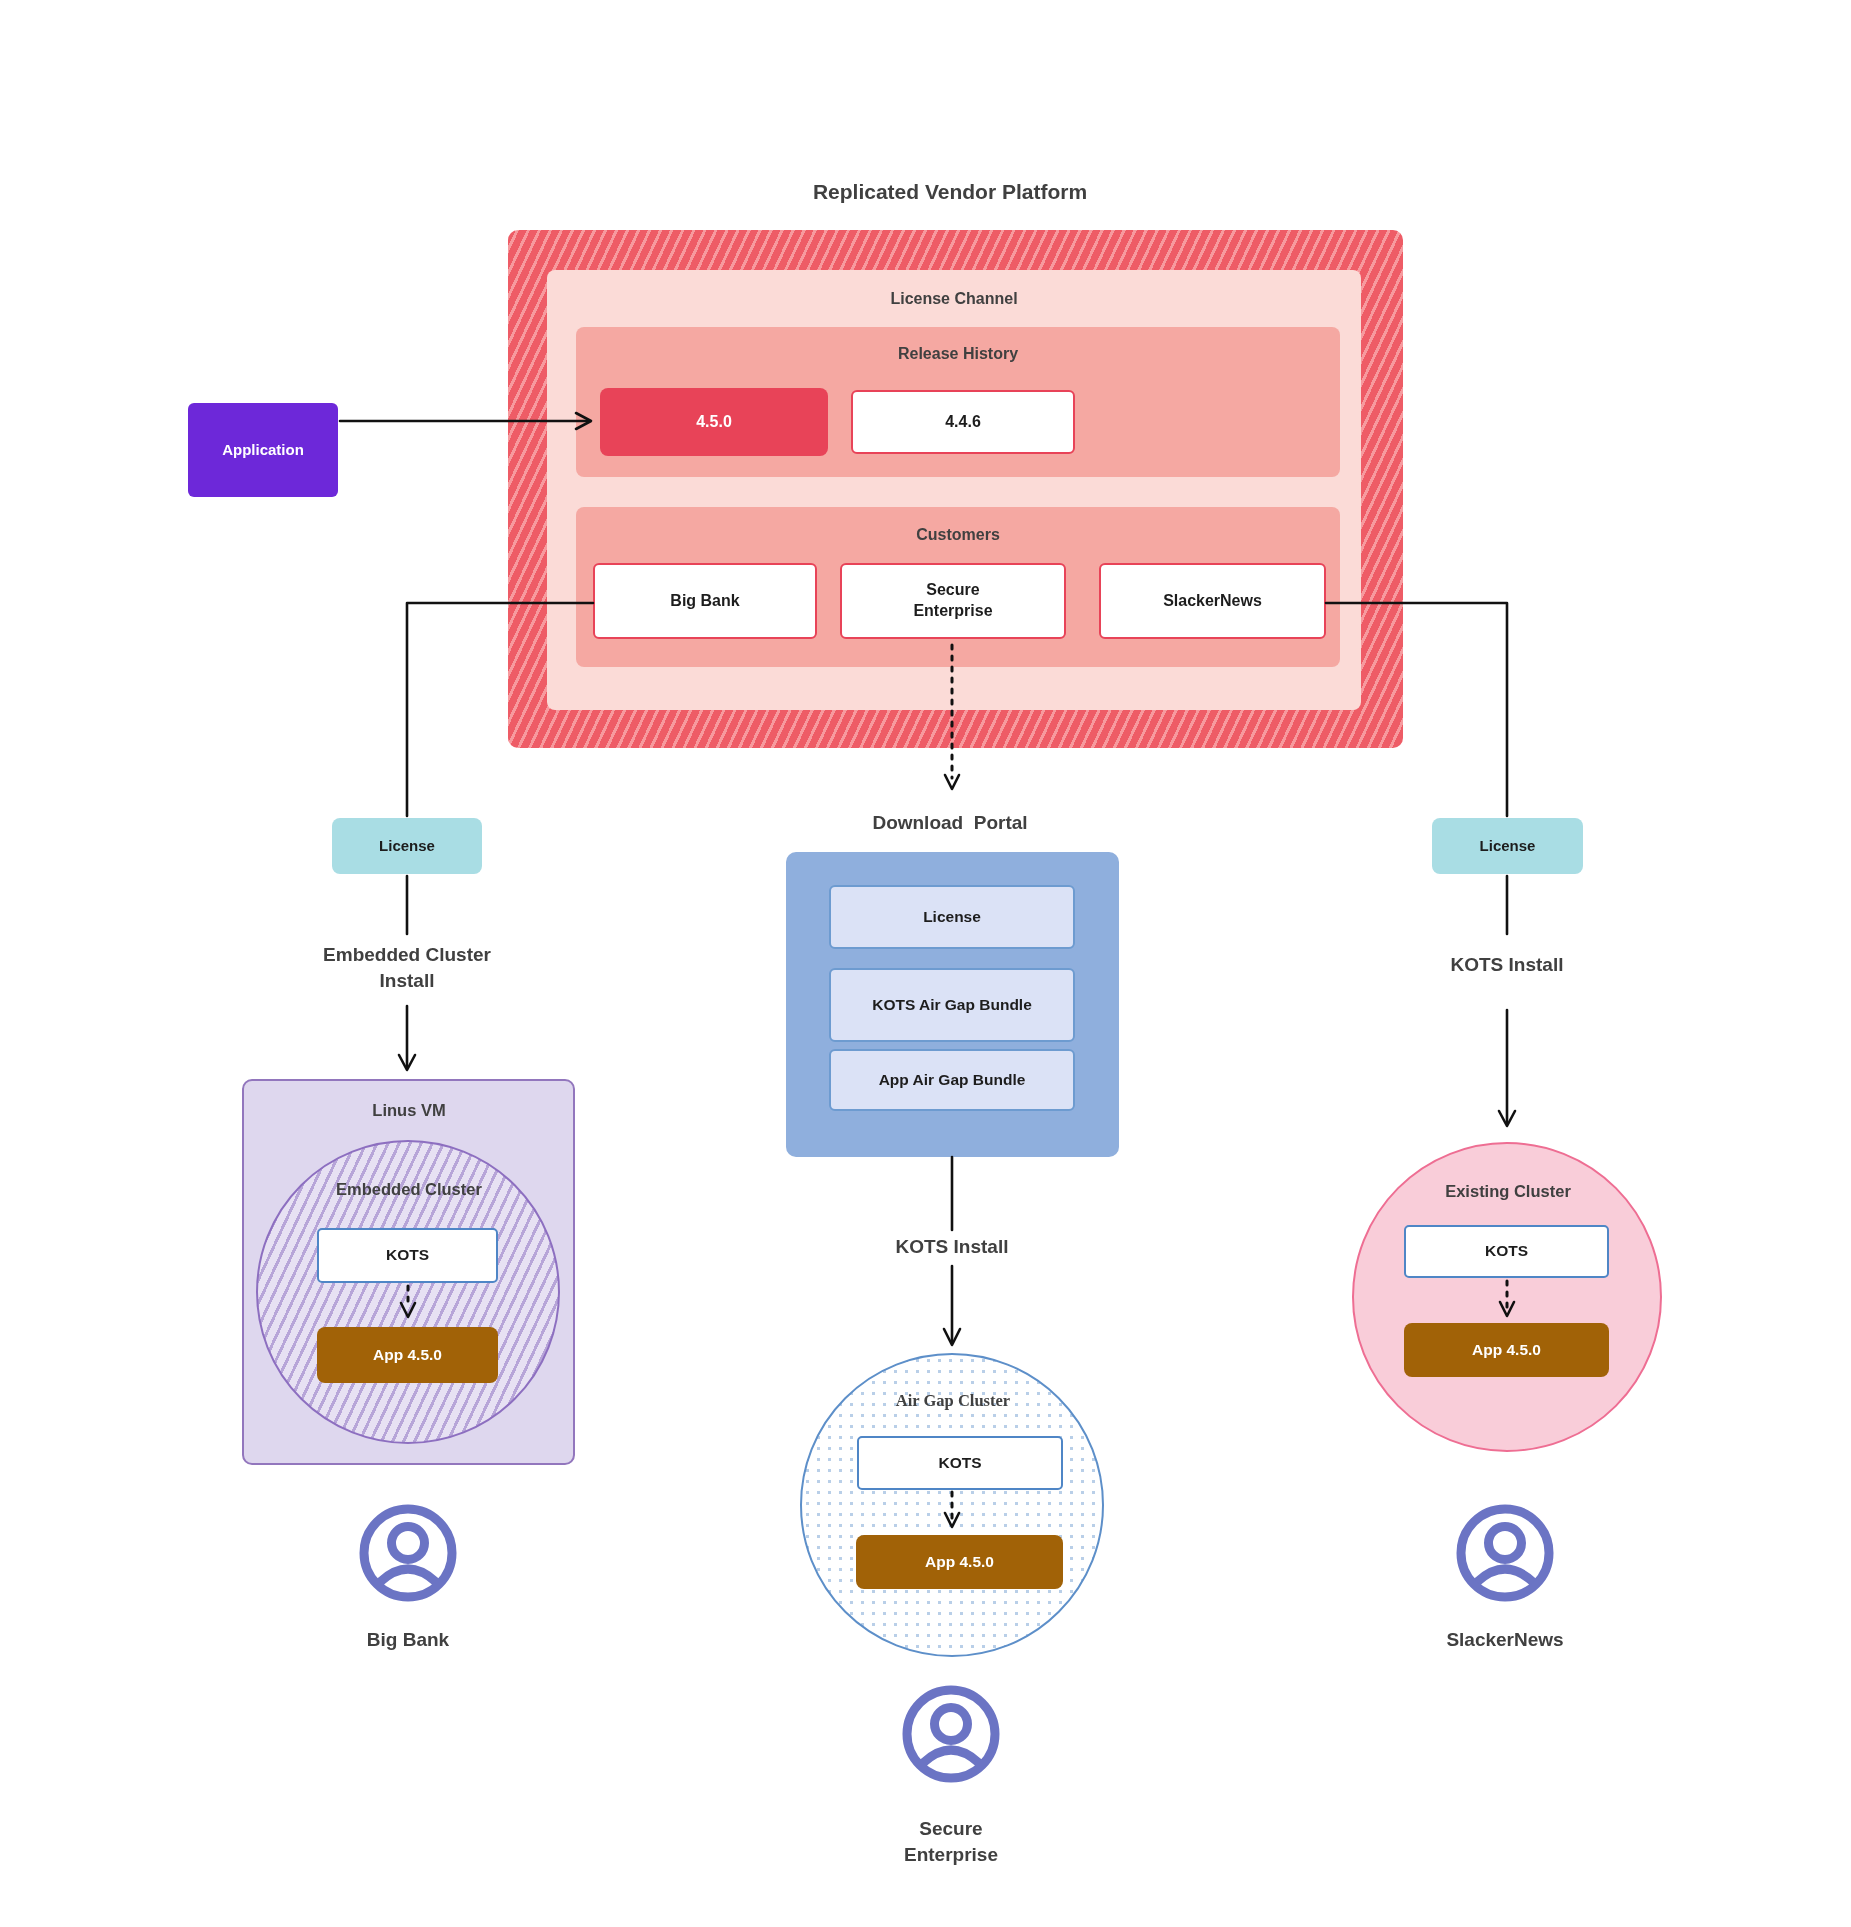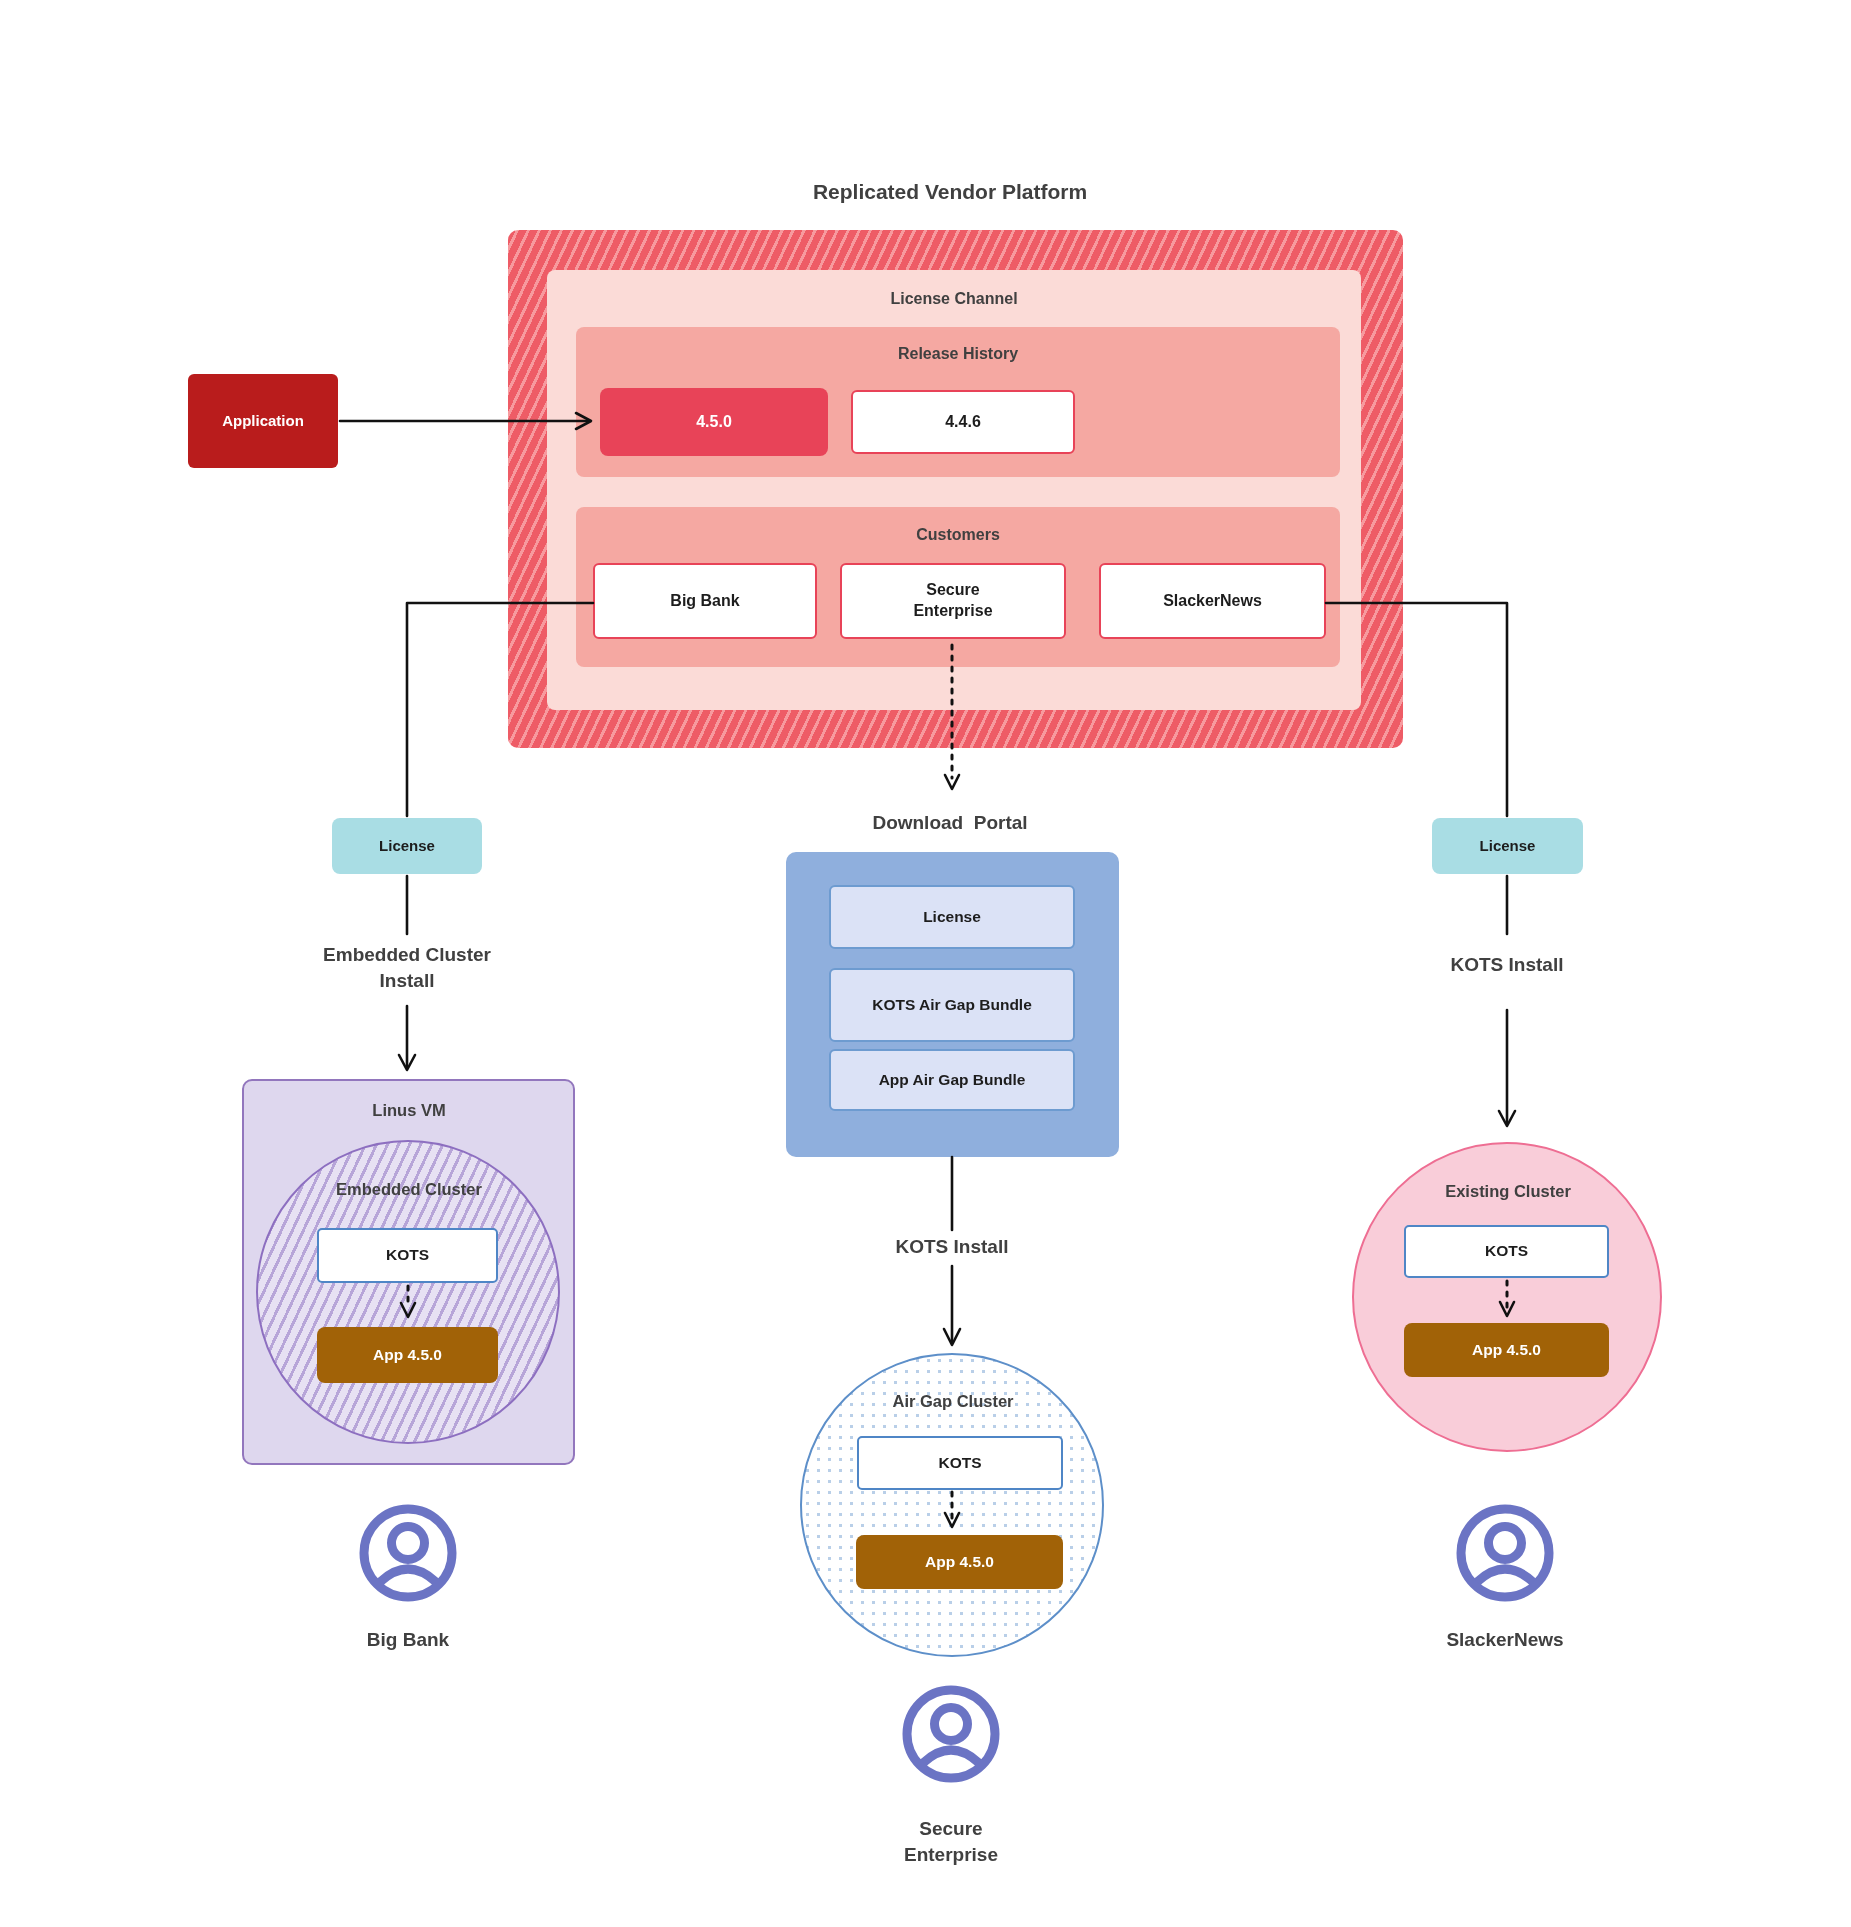"Application" .app-box { background: #b91c1c -> #6d28d9; margin-top: none -> 29px }
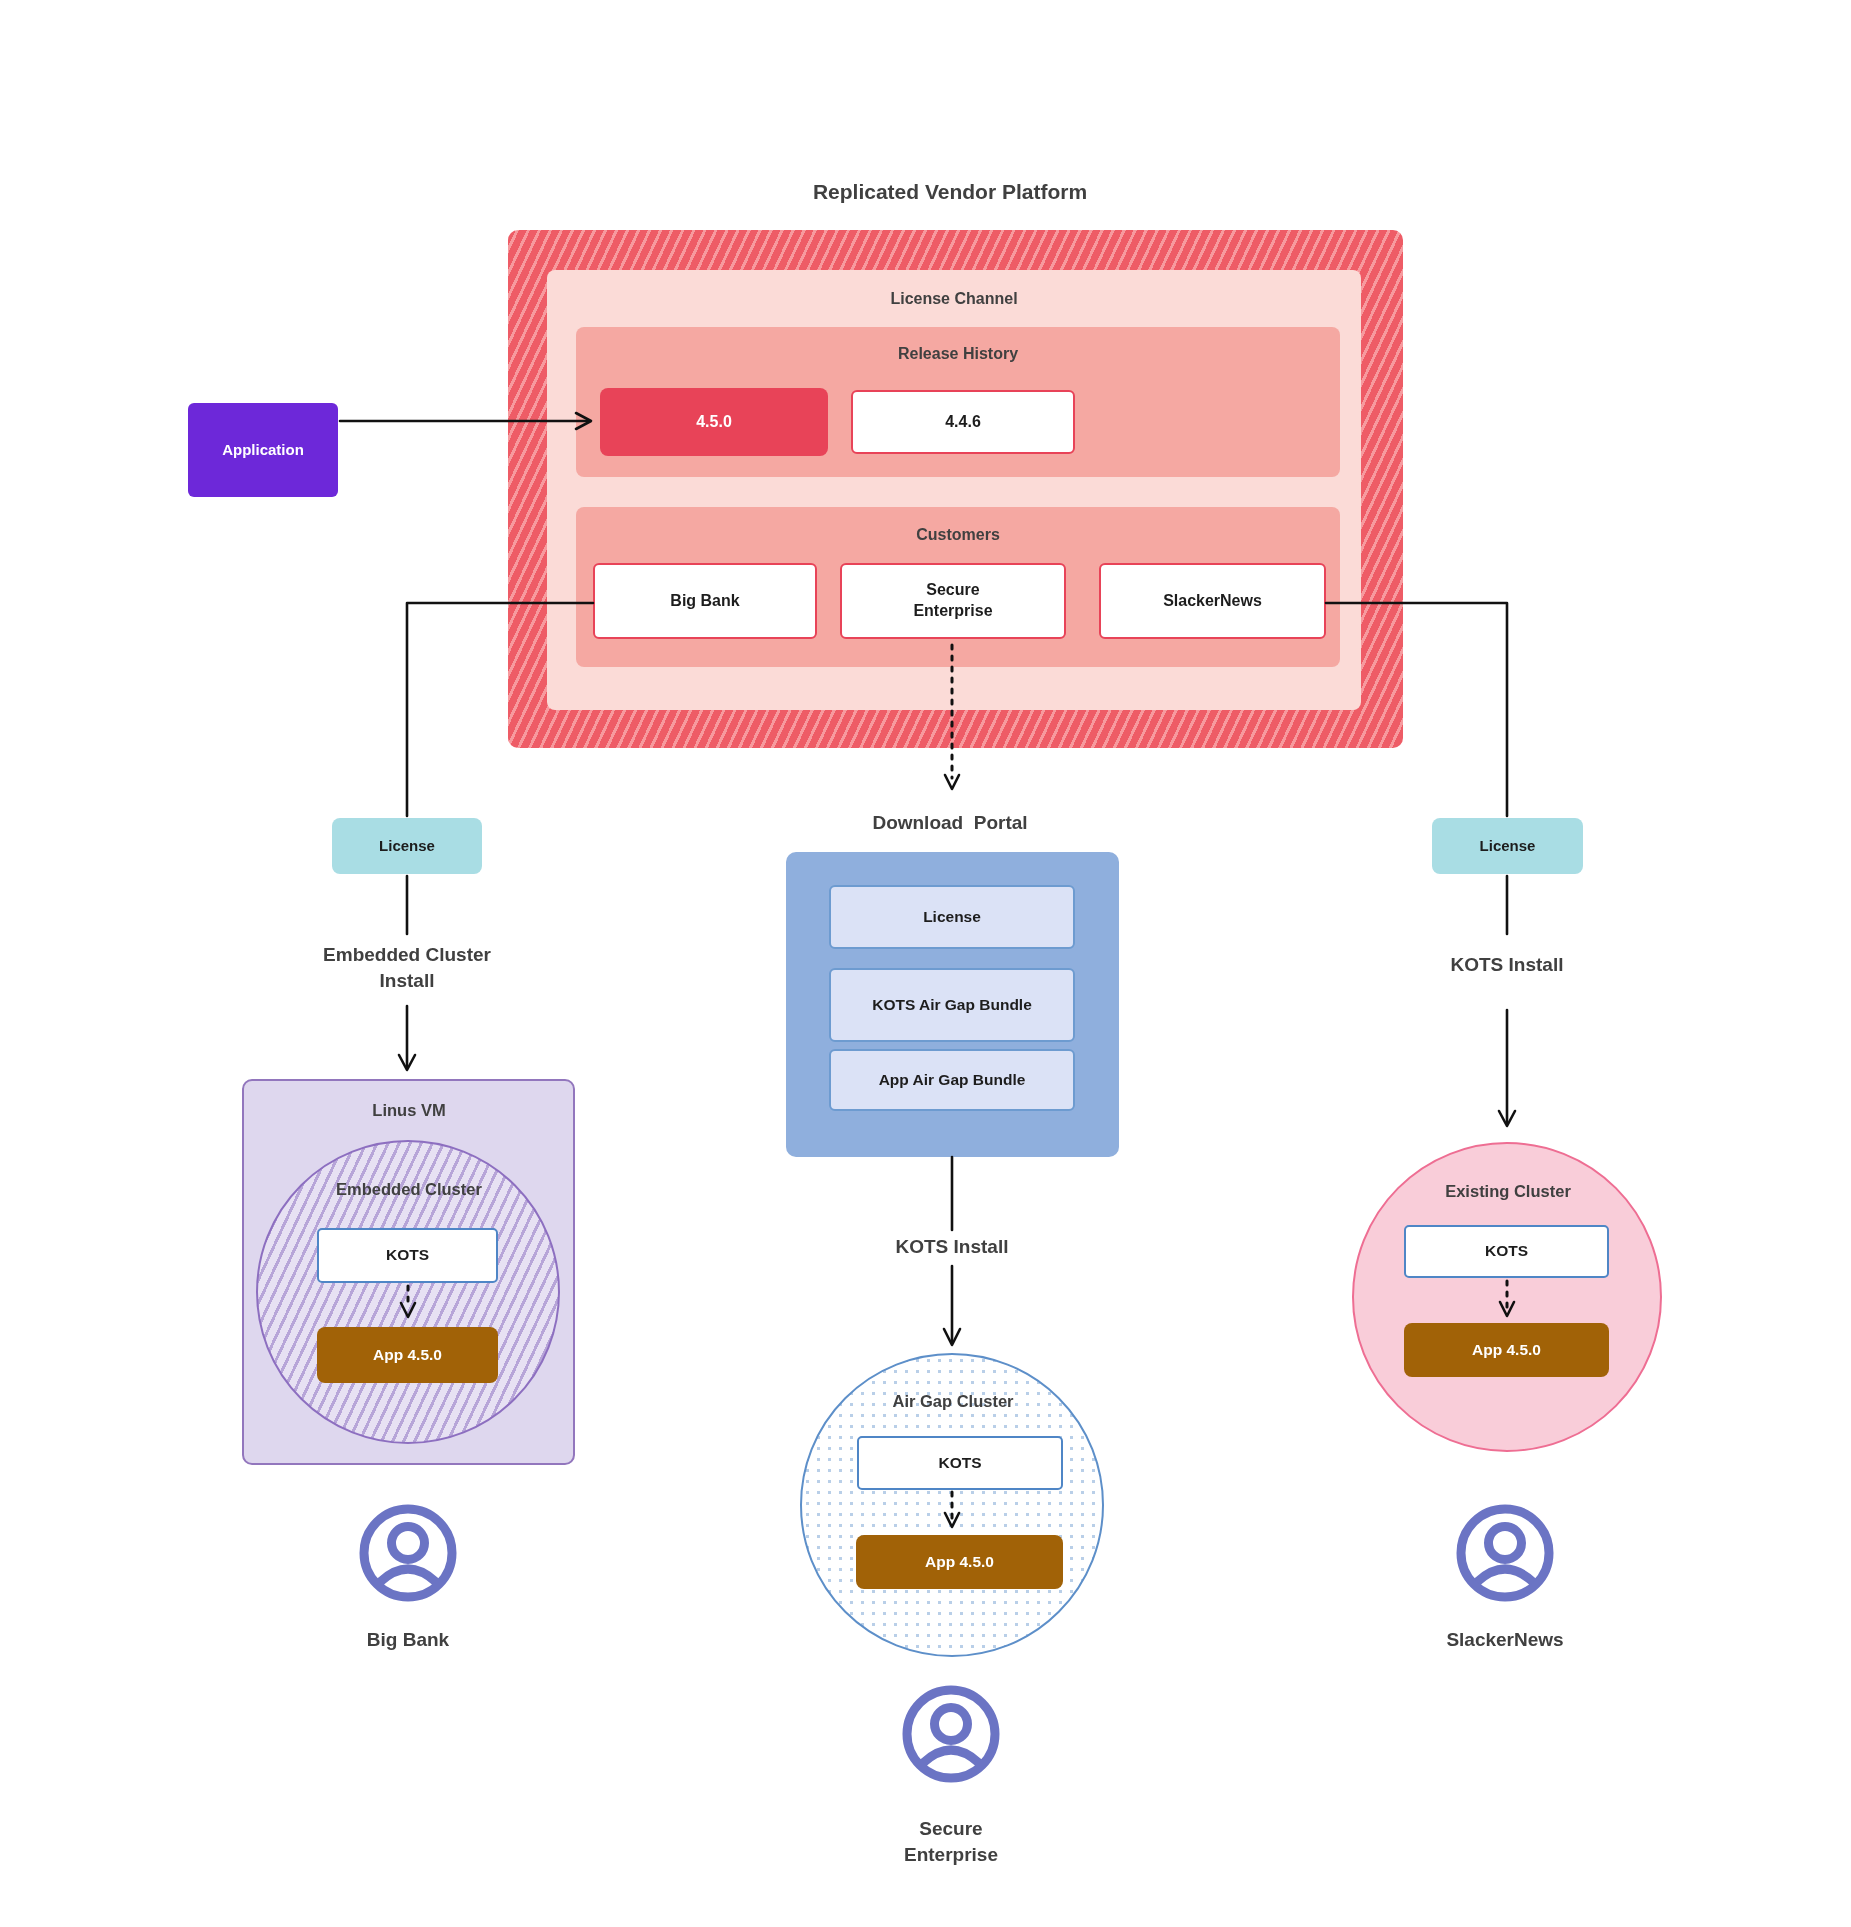"Air Gap Cluster" div.lbl { font-family: none -> Liberation Serif, serif }
